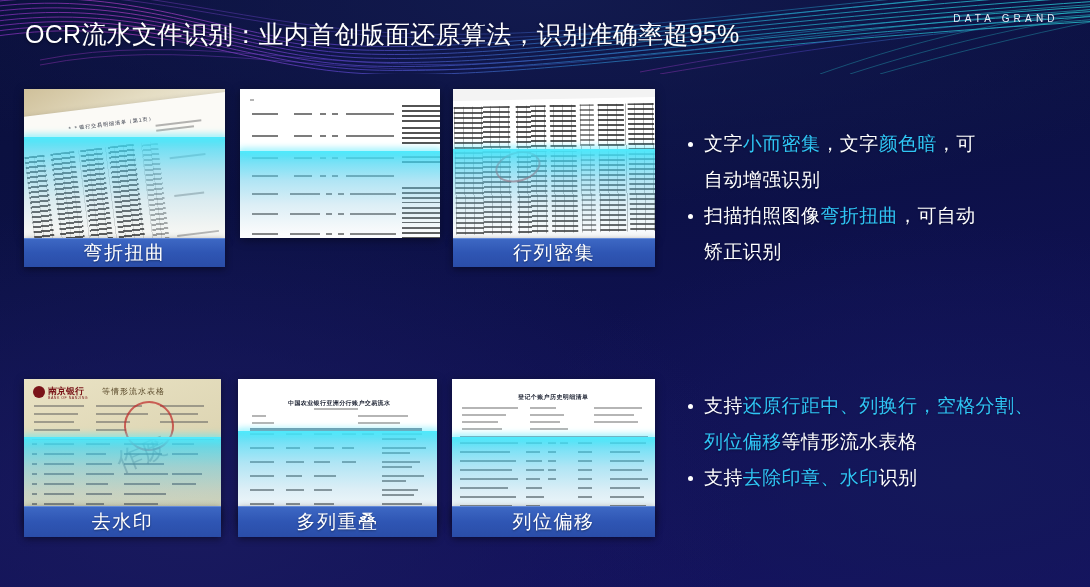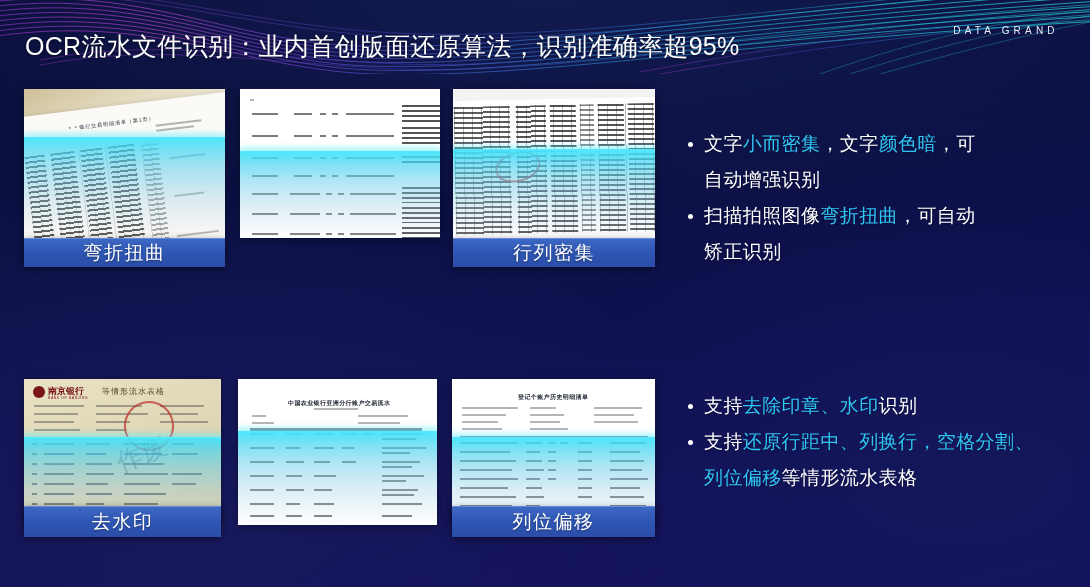"OCR流水文件识别：业内首创版面还原算法，识别准确率超95%" .header { top: 12px -> 0 }
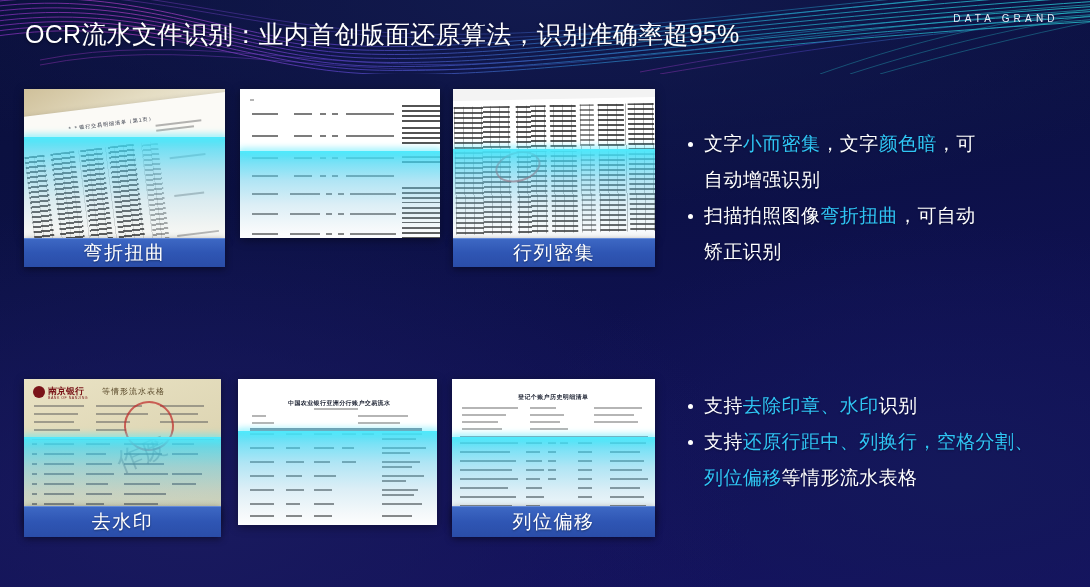"支持去除印章、水印识别" div.bullet { order: before "支持还原行距中、列换行，空格分割、" -> after "支持还原行距中、列换行，空格分割、" }
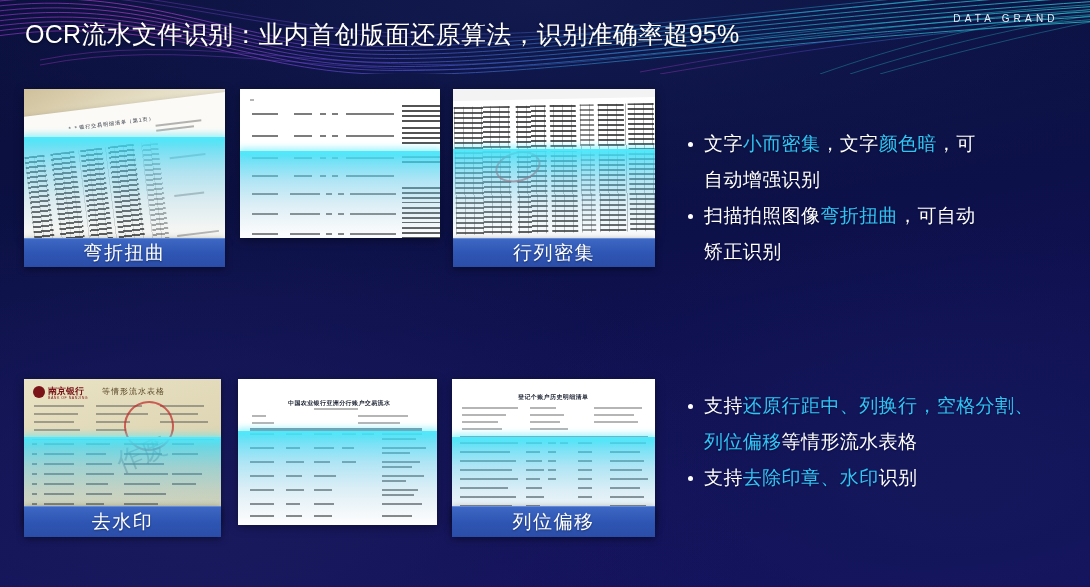"多列重叠" div.caption { html: none -> <div> <span>多列重叠</span> </div> }
